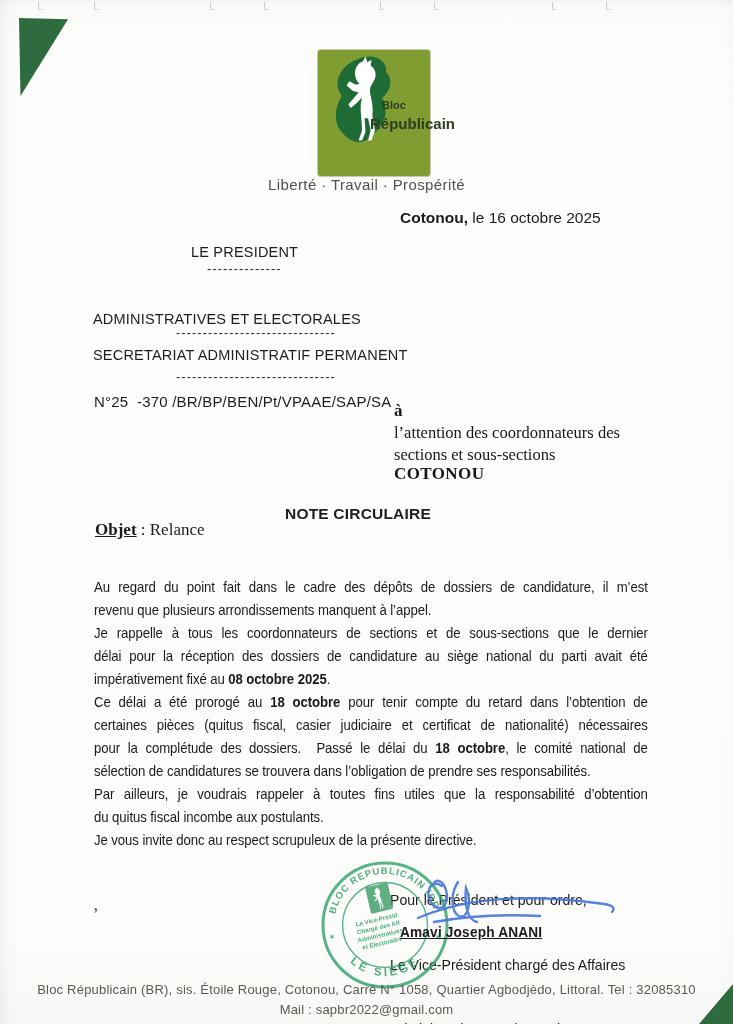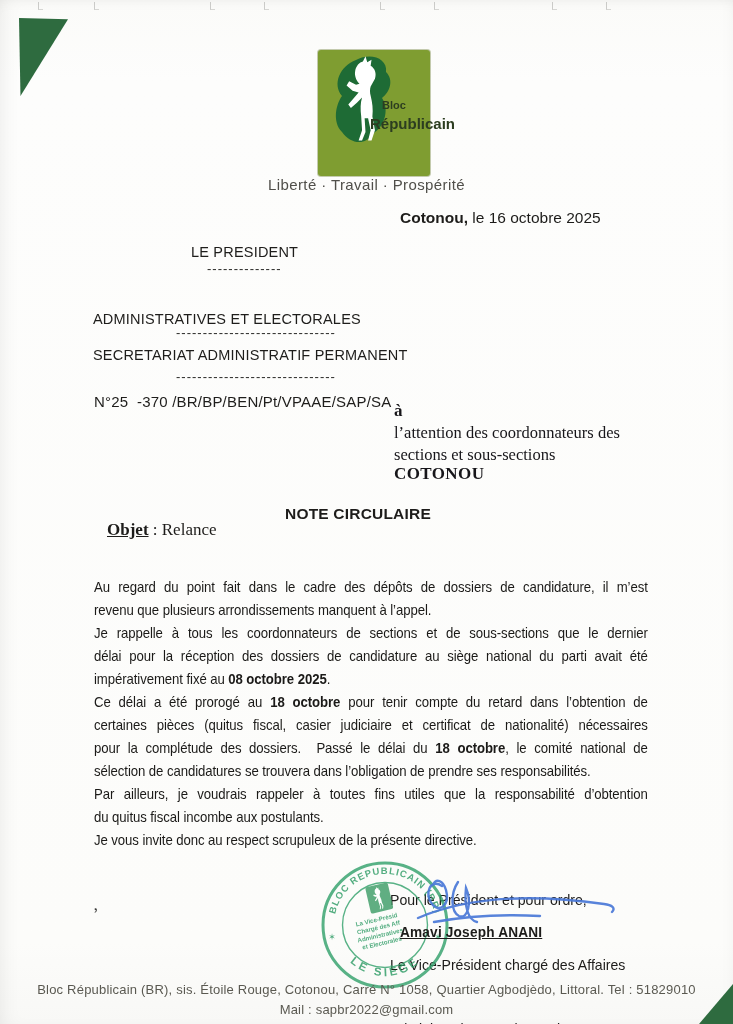"Objet : Relance" .objet { margin-left: 12px -> none }
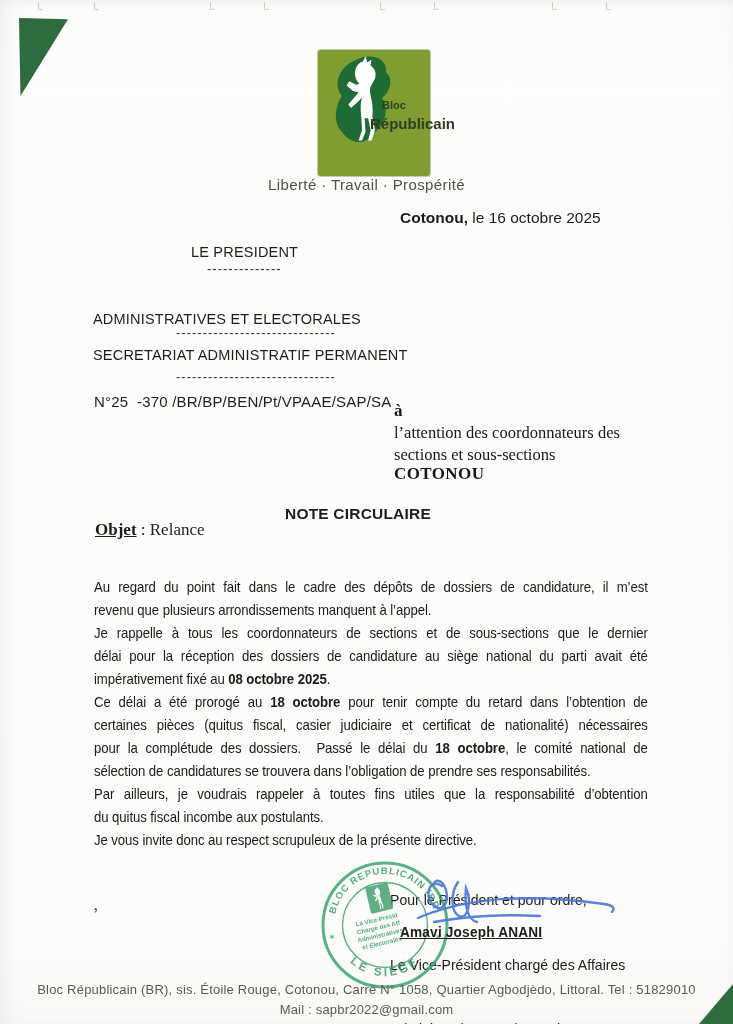"Bloc Républicain (BR), sis. Étoile" div.footer { text: 51829010 -> 32085310 }
